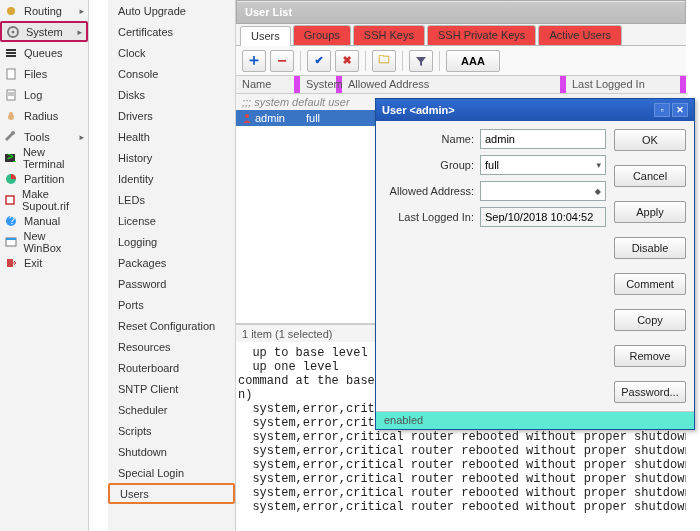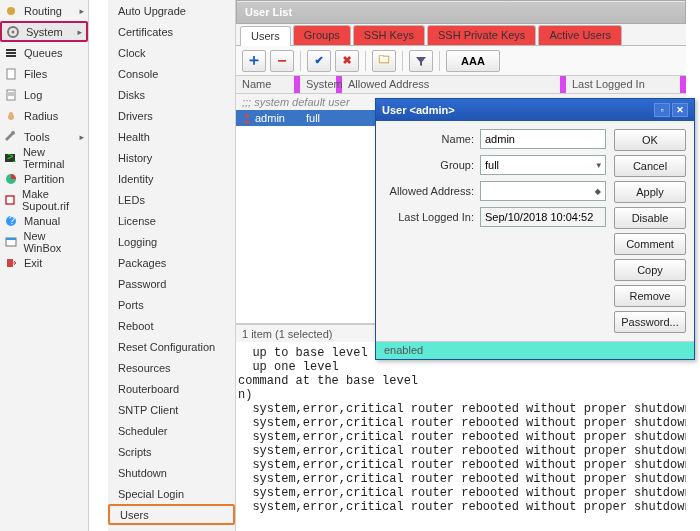"OK" .btns { gap: 4px -> 14px }
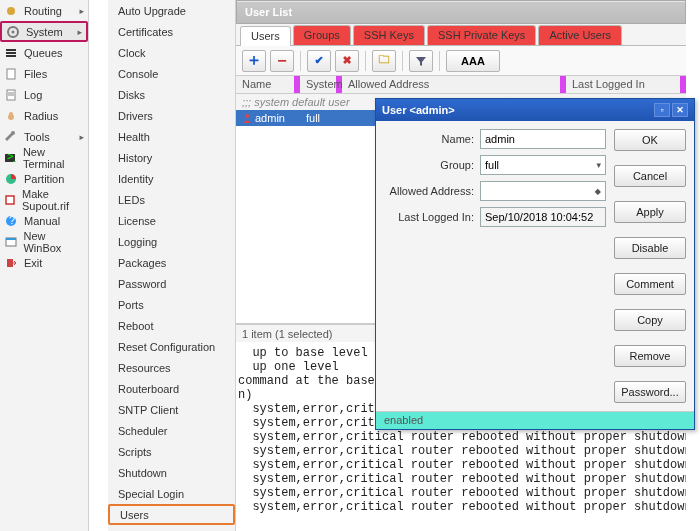"Reboot" div.smi { html: <div>Reboot</div> -> none }
